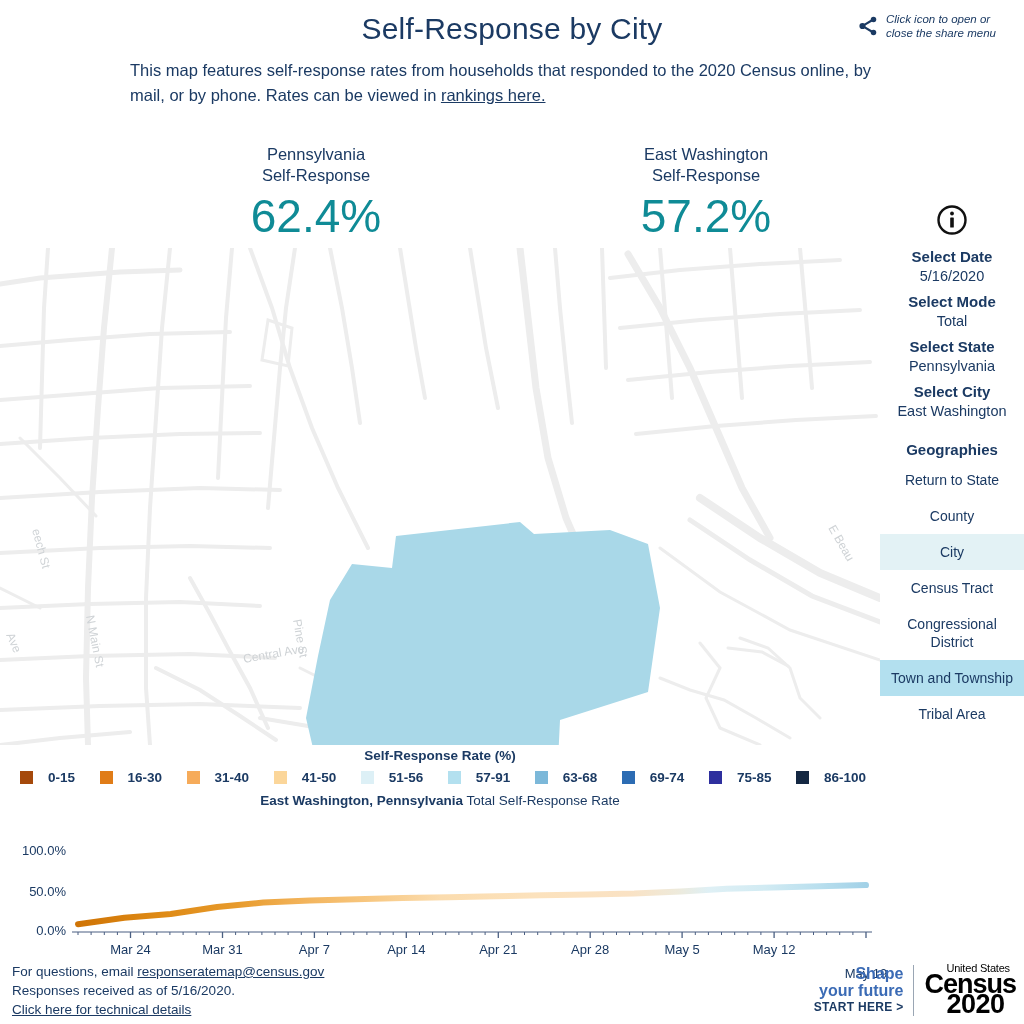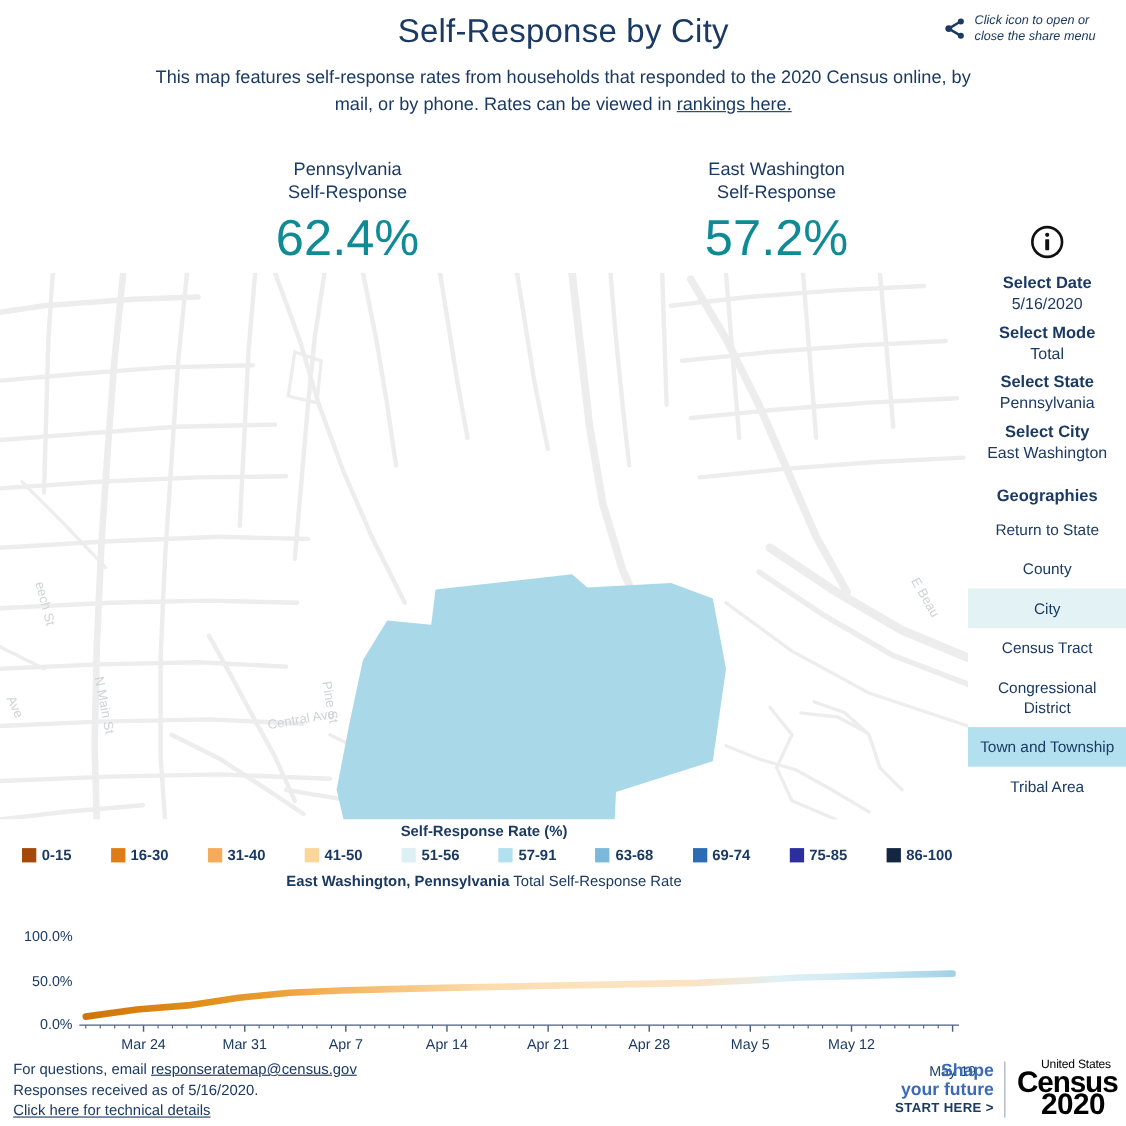"This map features self-response rates" .subtitle { text-align: center -> left }
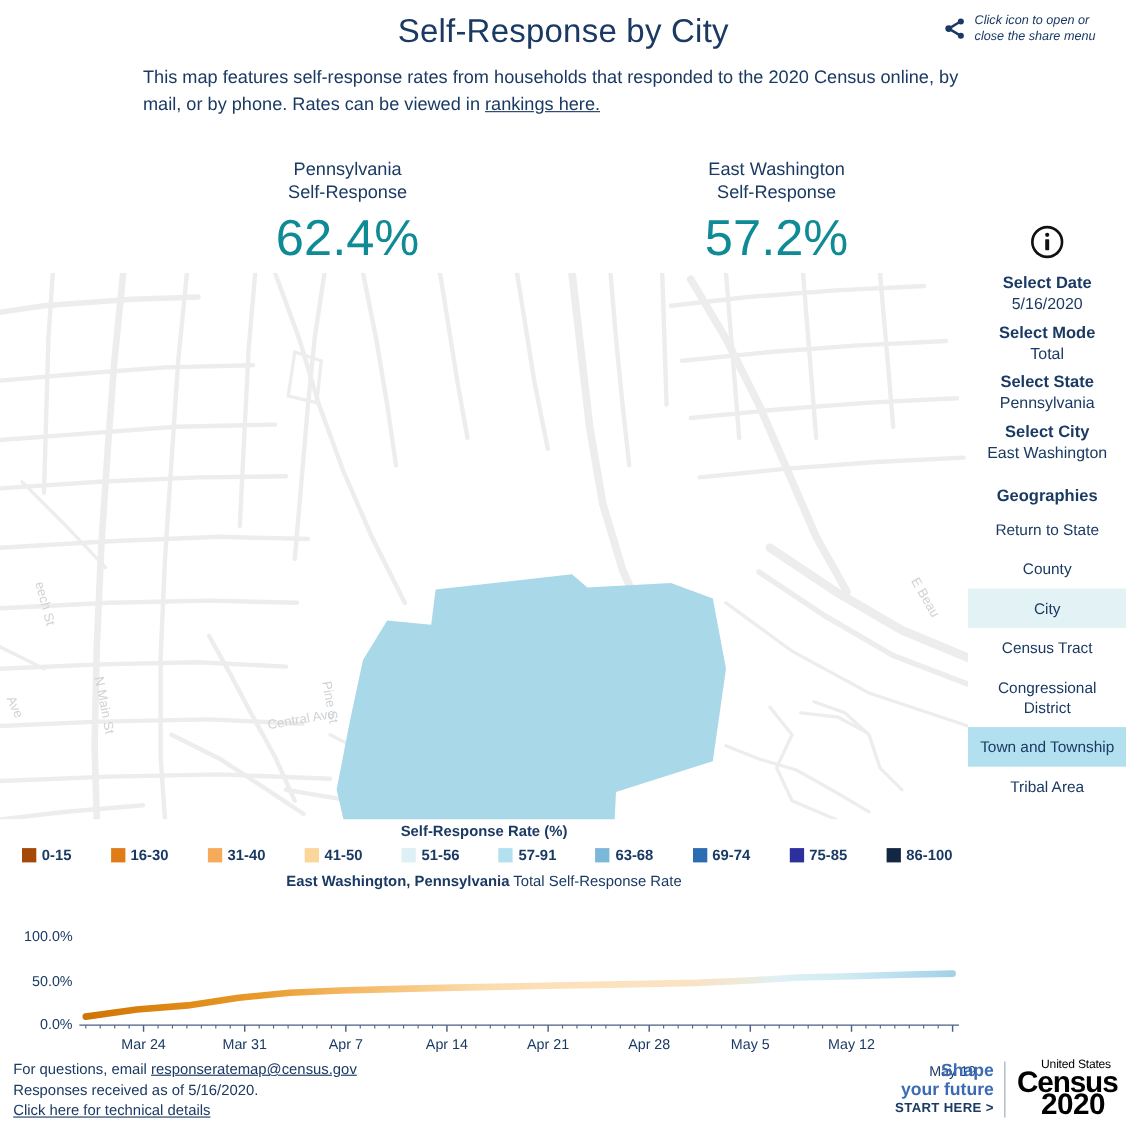"0-15" .legend-item { gap: 5px -> 15px }
